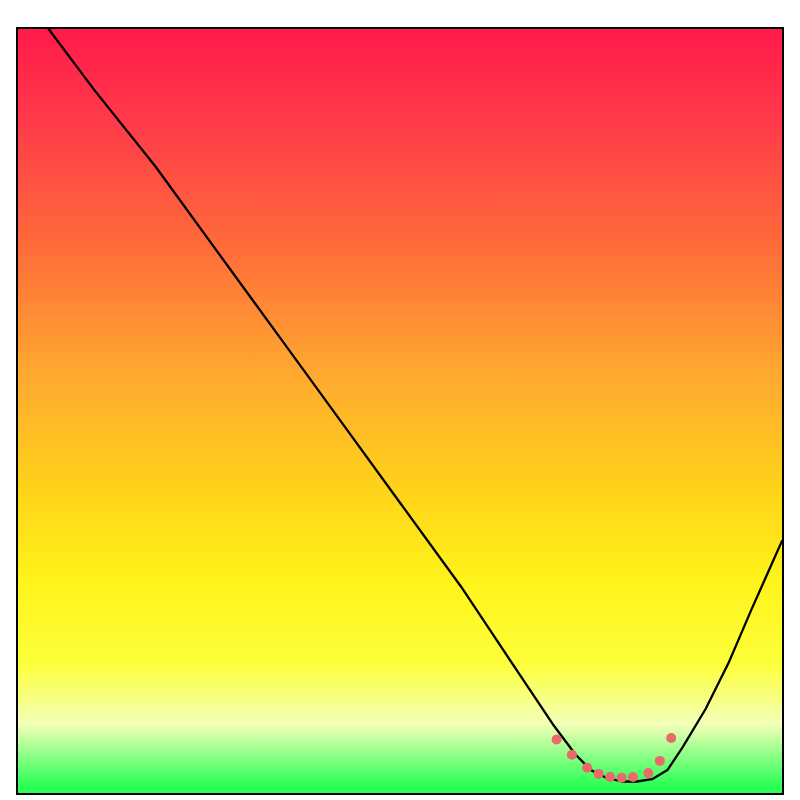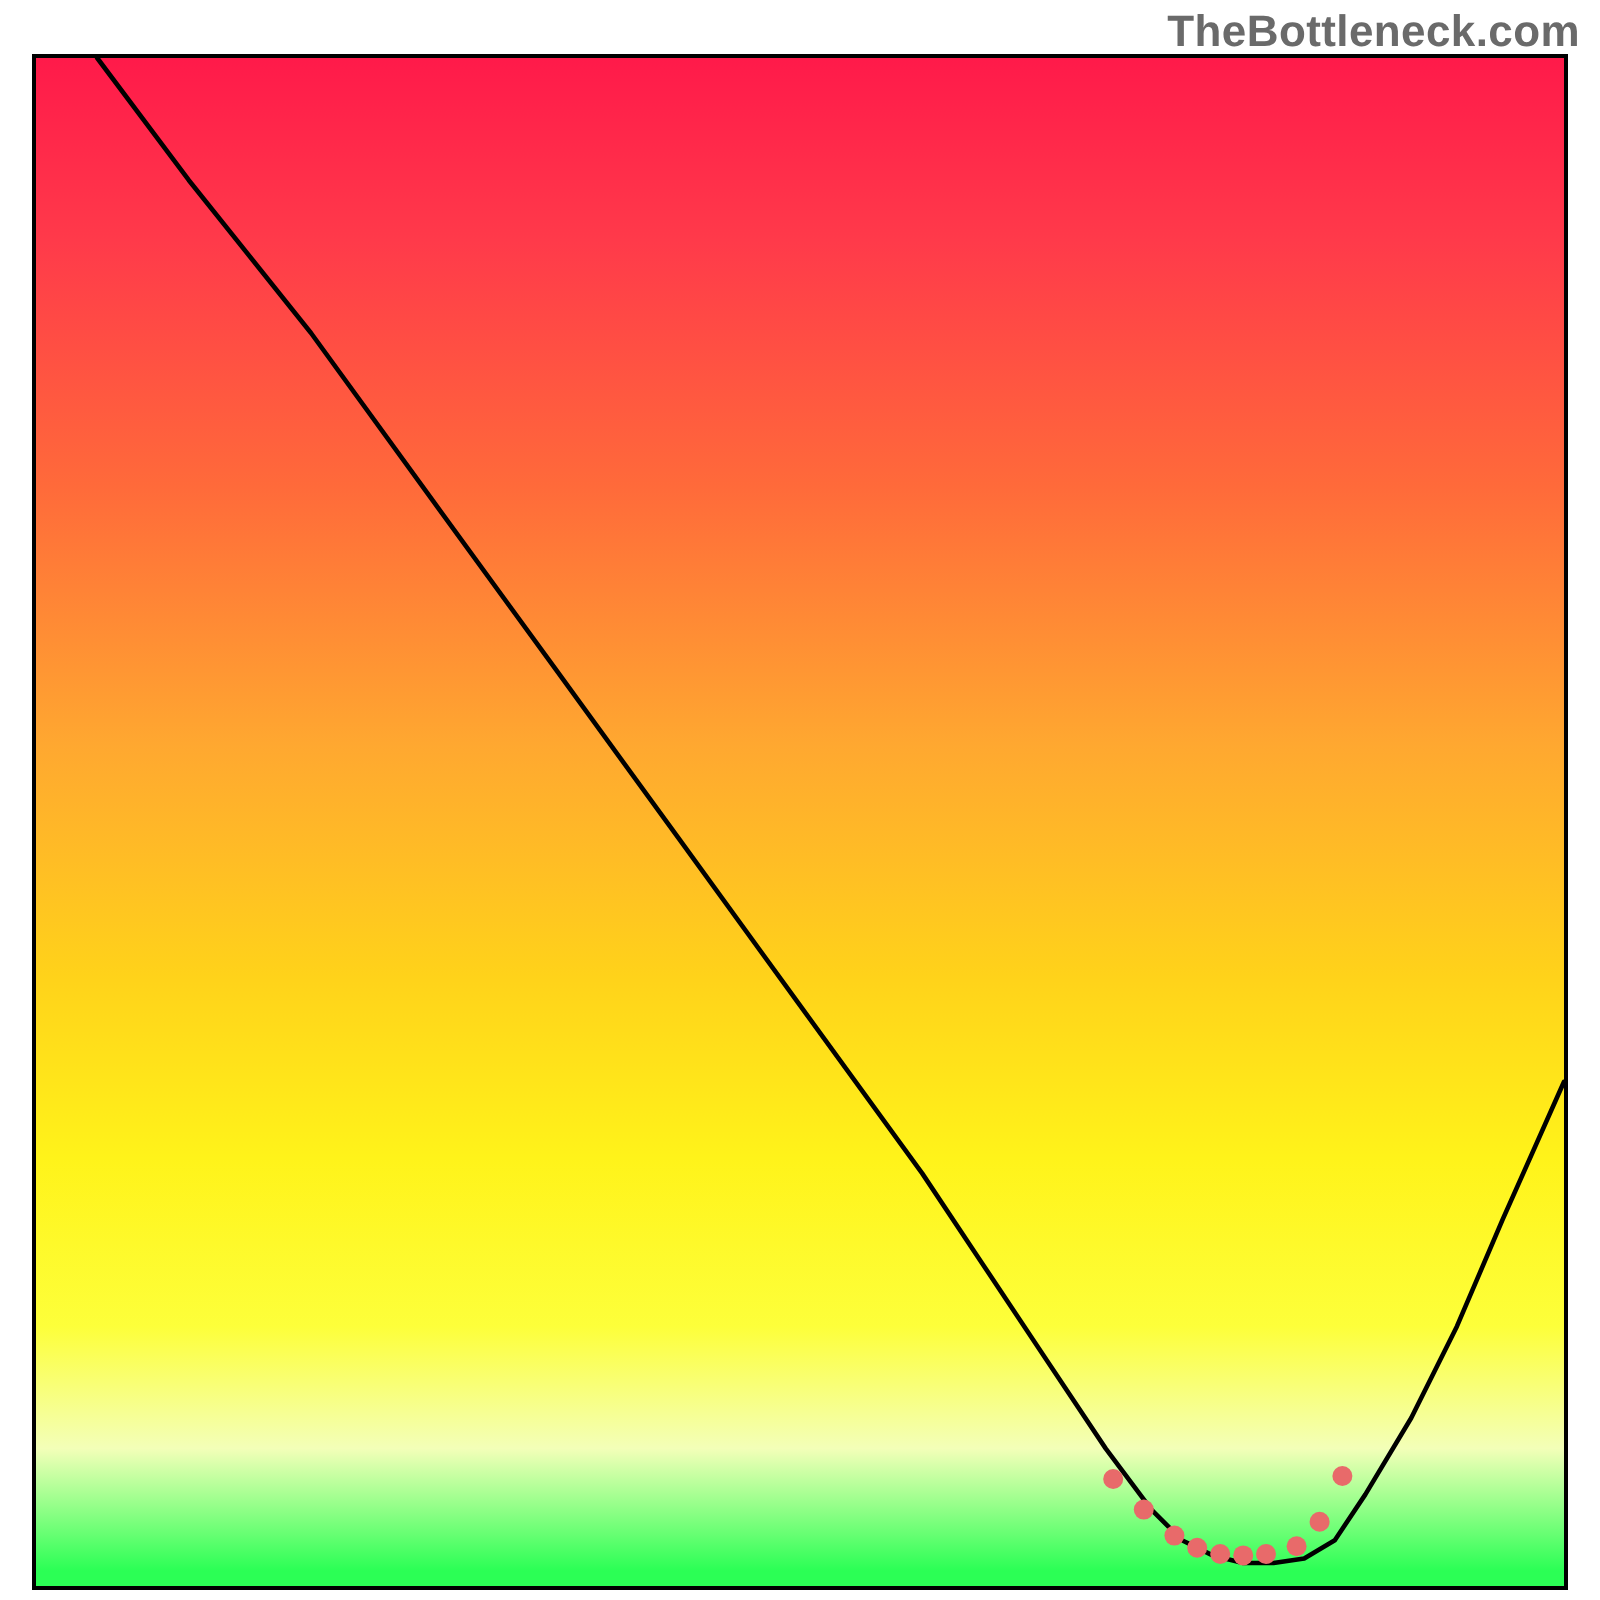"TheBottleneck.com" div.watermark { html: <div>TheBottleneck.com</div> -> none }
